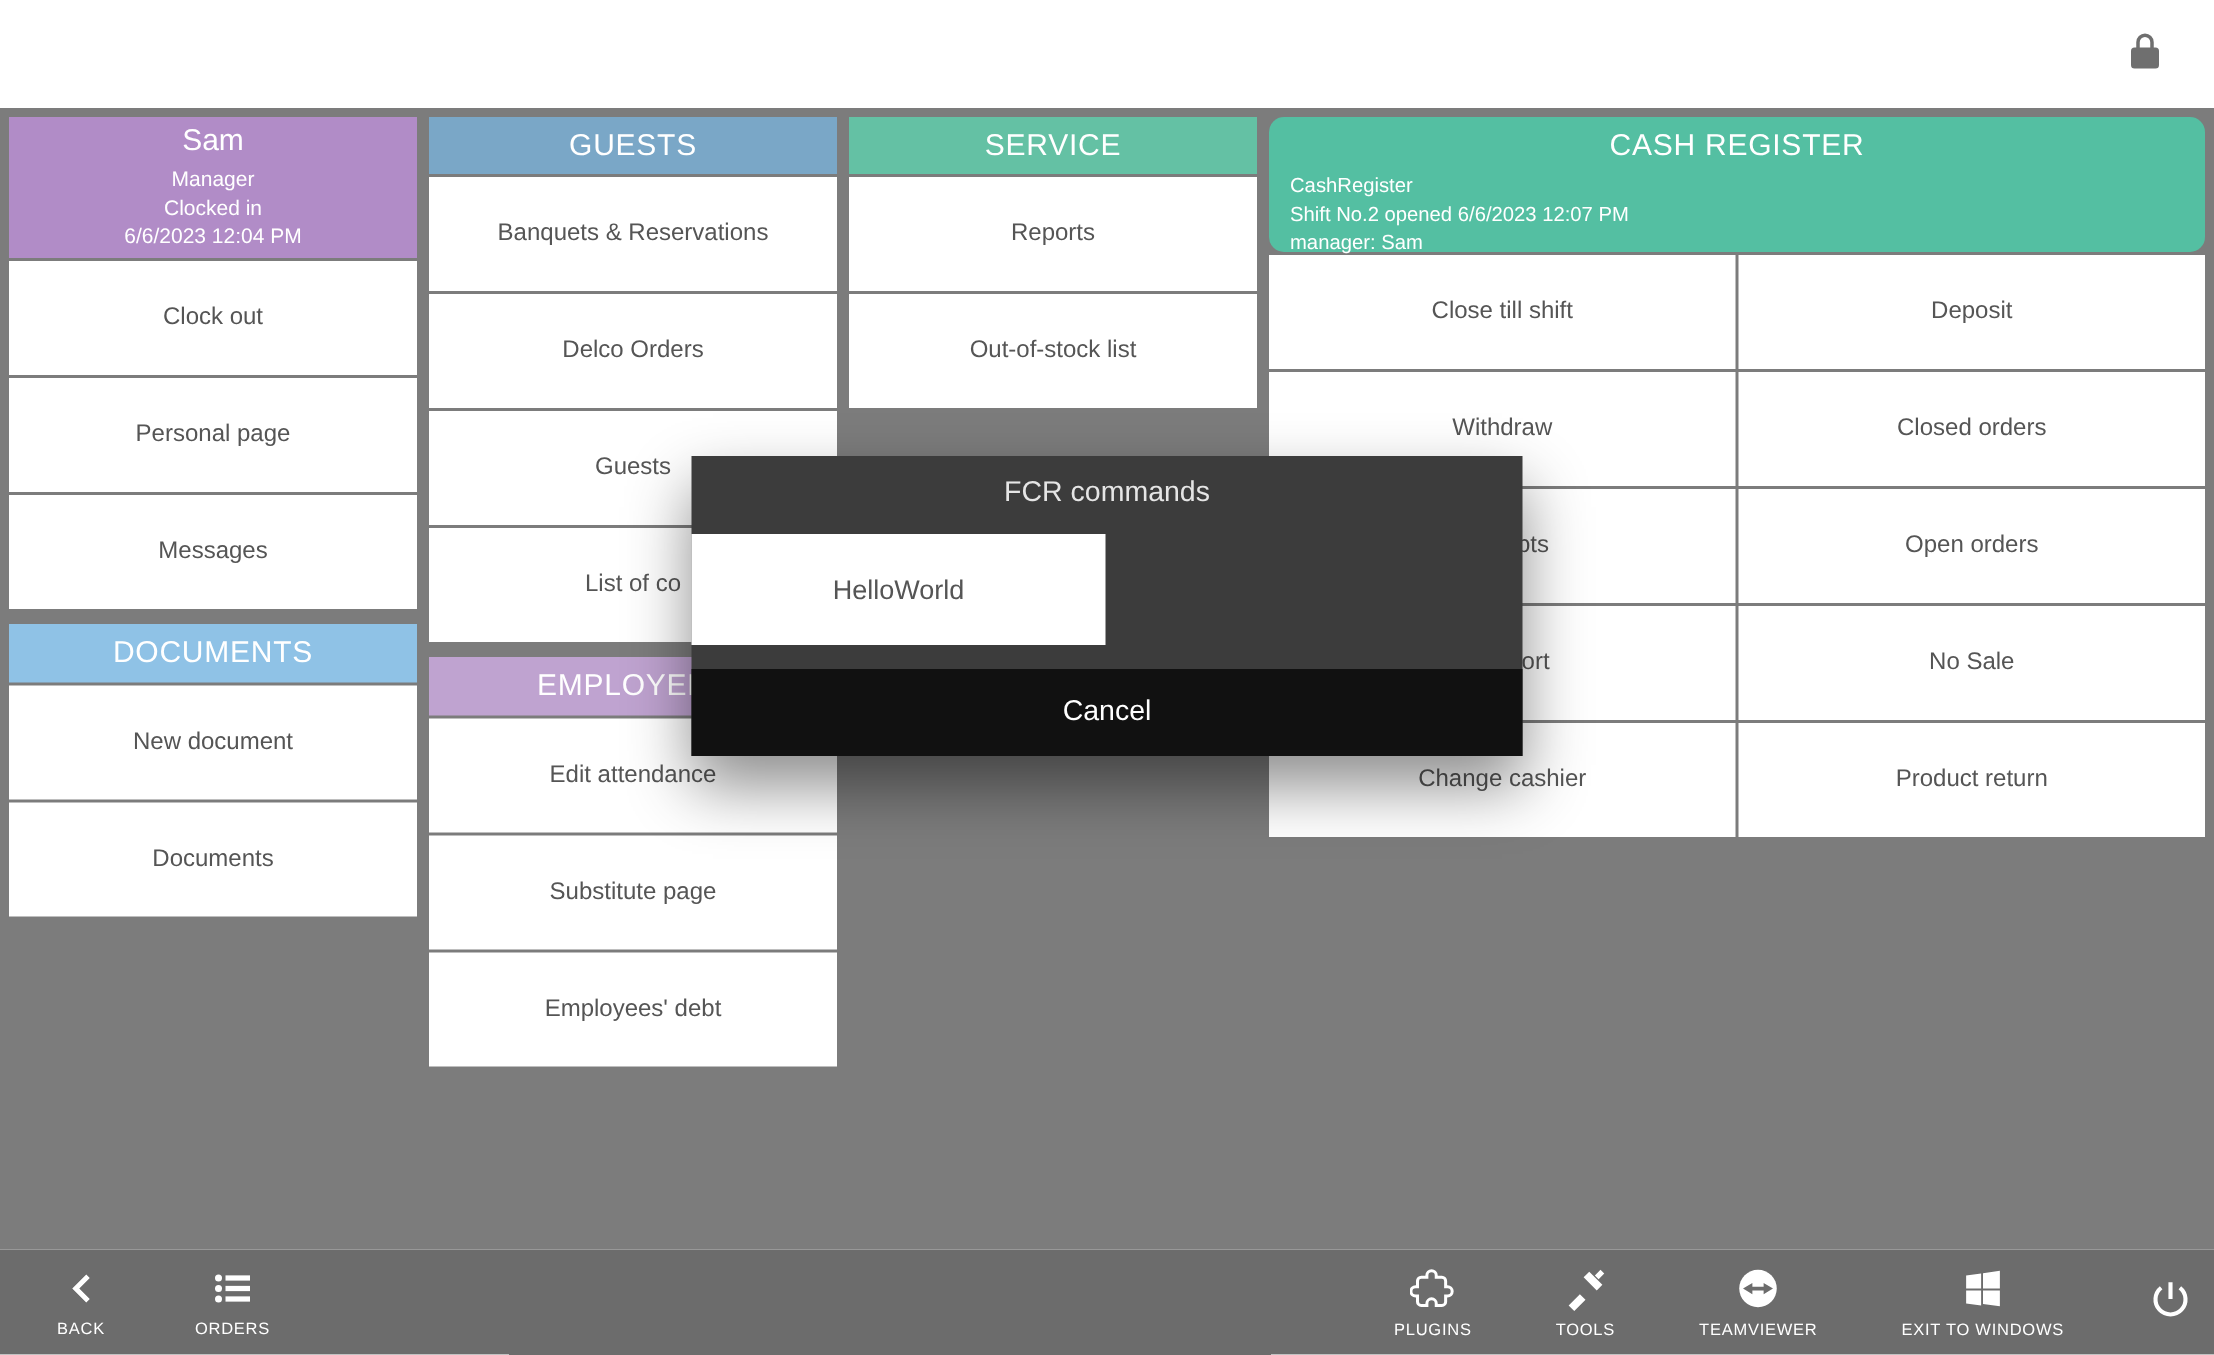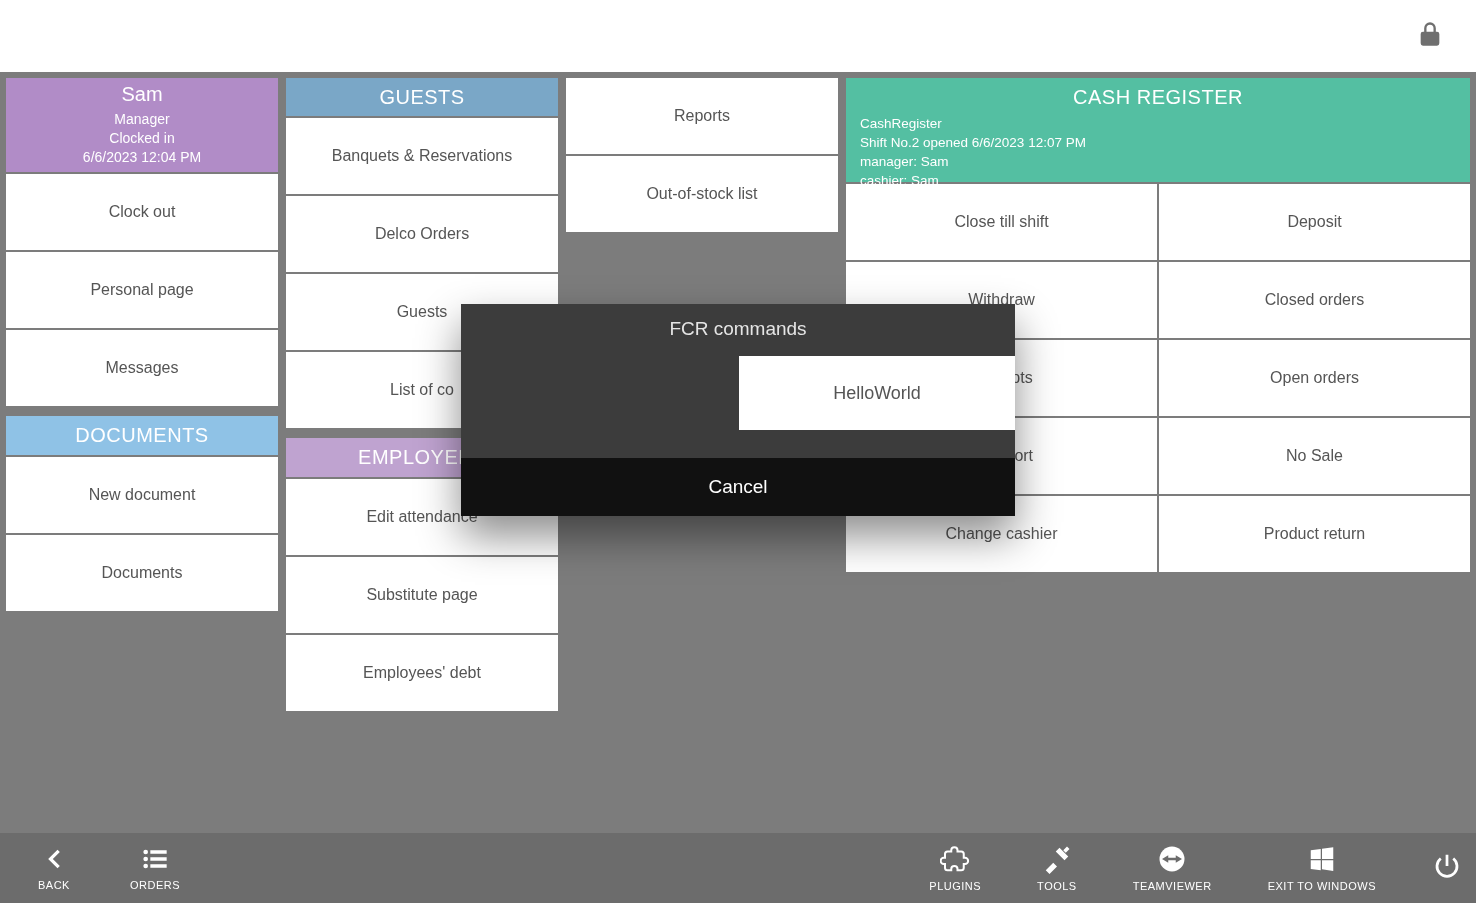"SERVICE" div.panel-header { html: none -> <div>SERVICE</div> }
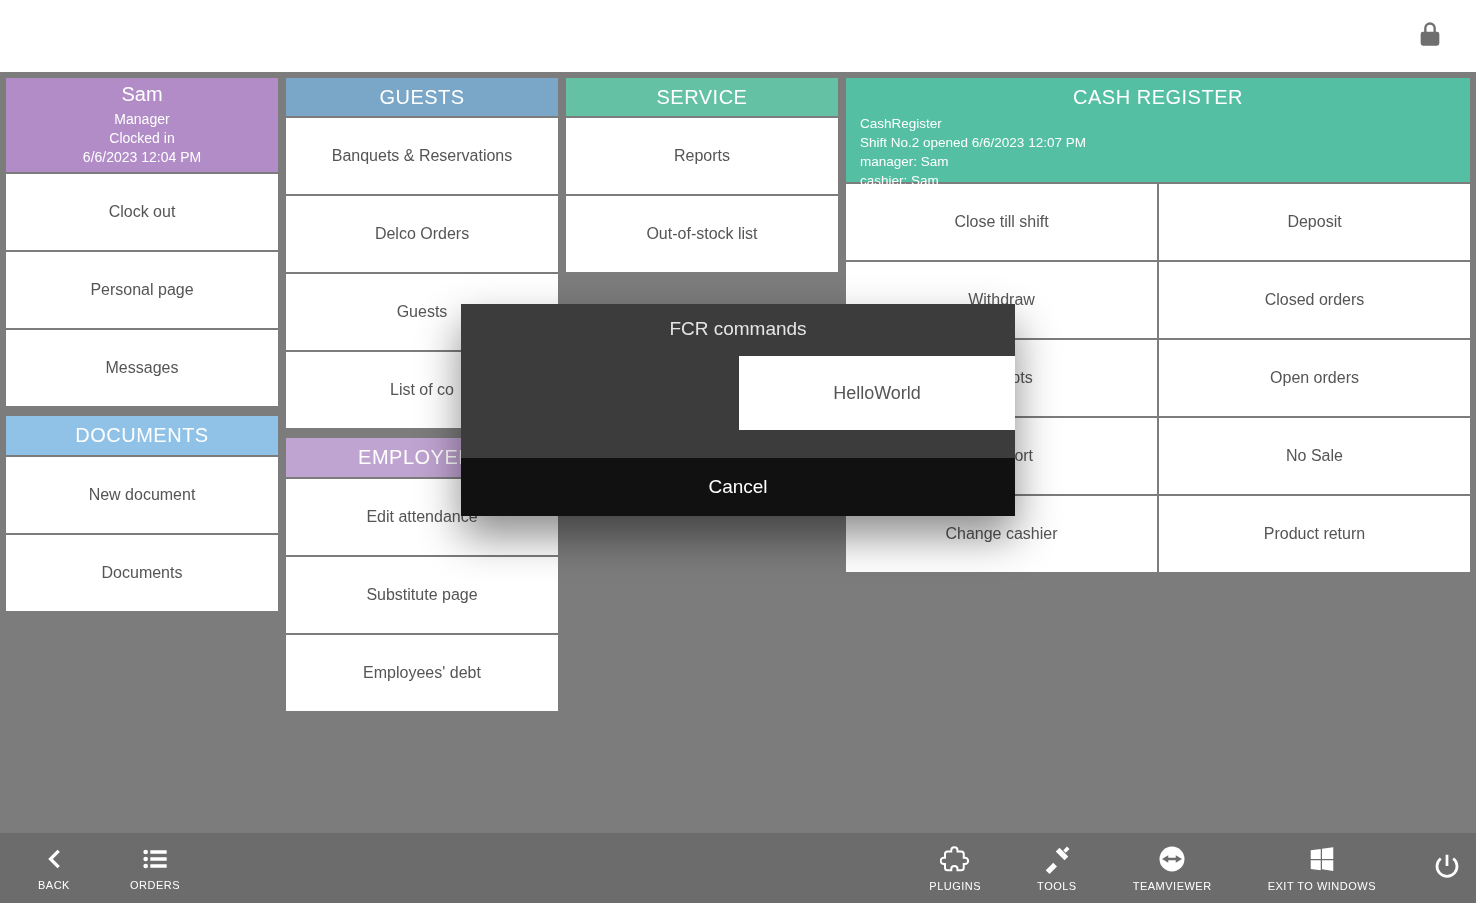"CASH REGISTER" .cash-header { border-radius: none -> 10px; height: 104px -> 90px }
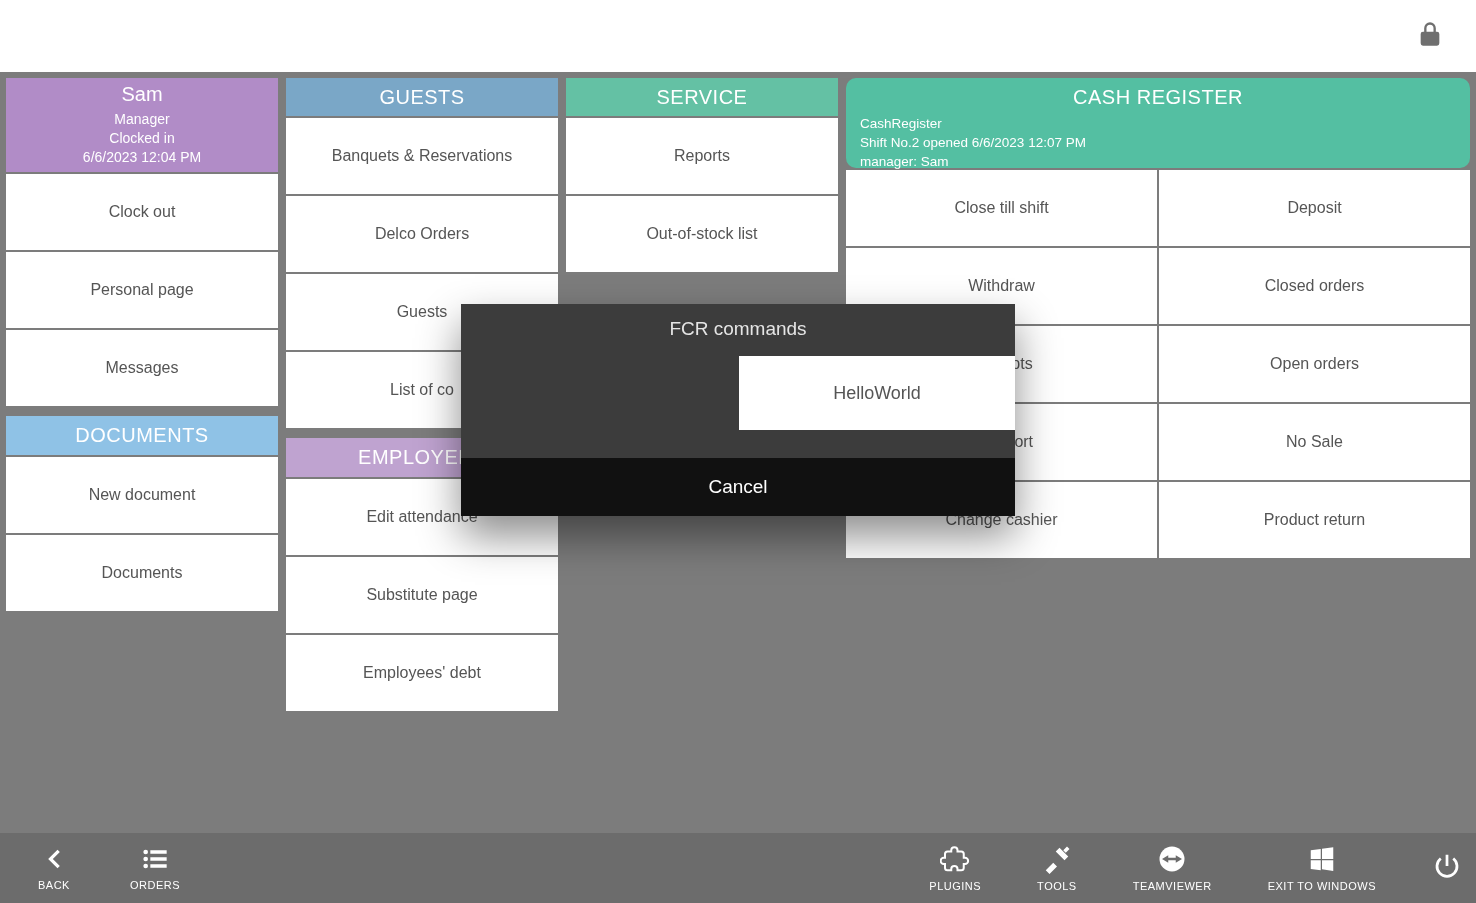"HelloWorld" .modal-body { justify-content: flex-end -> flex-start; padding-bottom: 28px -> 16px }
